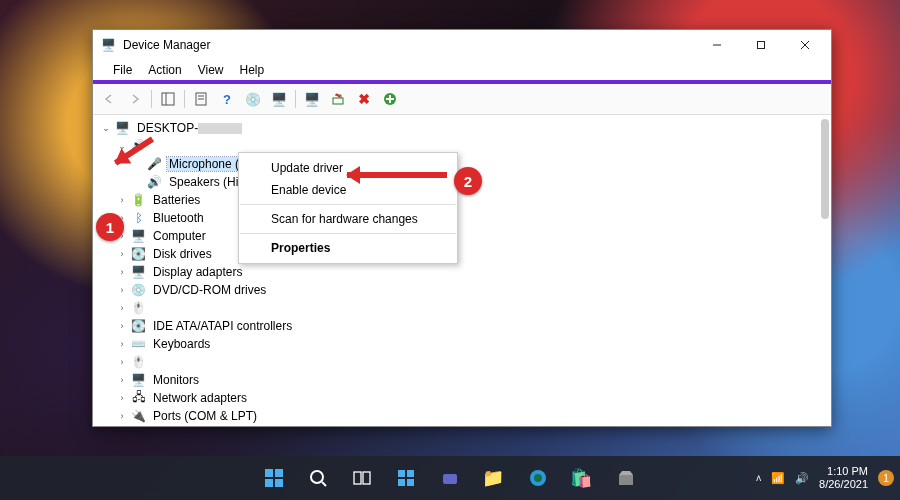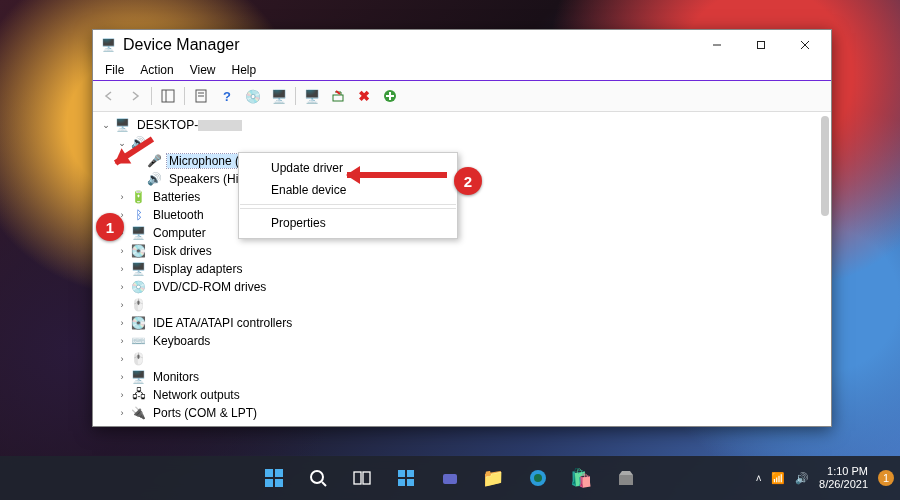"Device Manager" .title-text { font-size: 16px -> 12px }
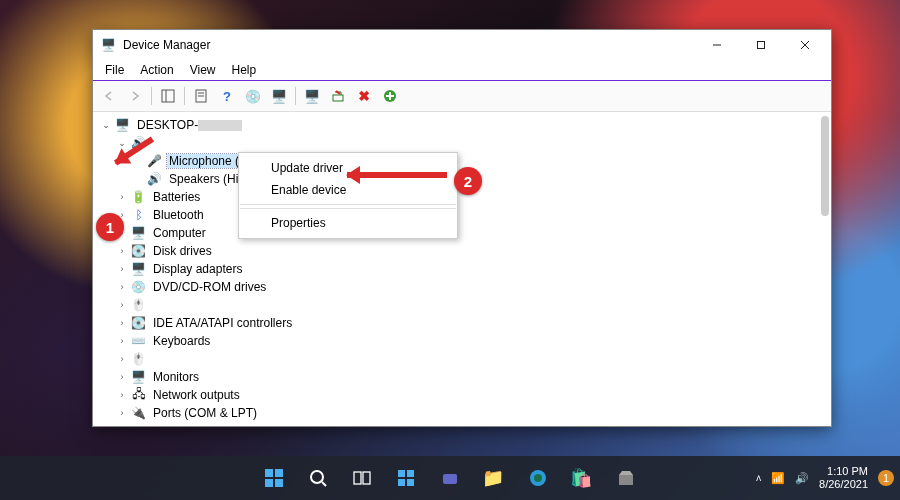"File" .menubar { border-bottom: 1px solid #6d28d9 -> 4px solid #6d28d9; padding: 0 4px -> 0 12px }
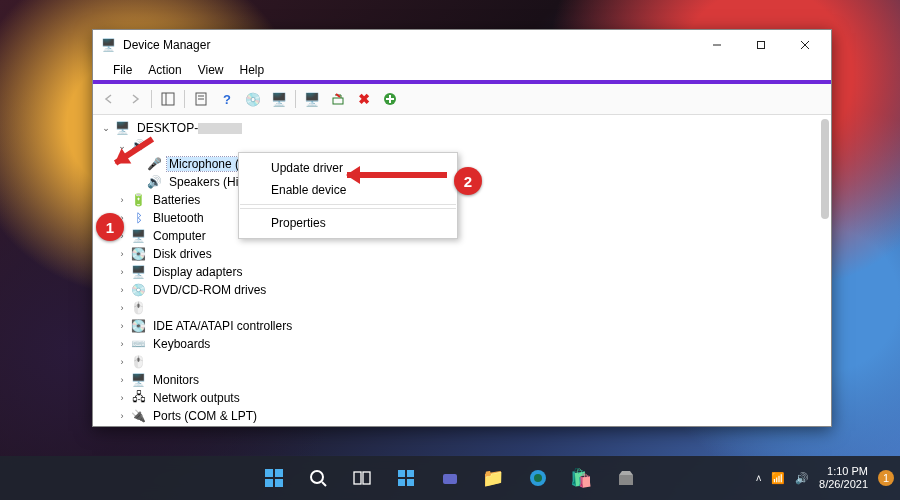"Scan for hardware changes" div.ctxi { html: none -> <div>Scan for hardware changes</div> }
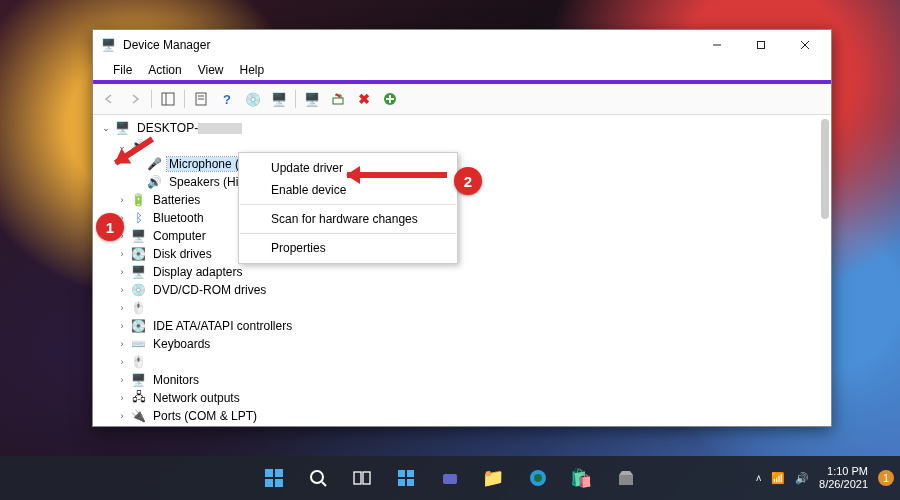"Properties" .ctxi.bold { font-weight: 400 -> 700 }
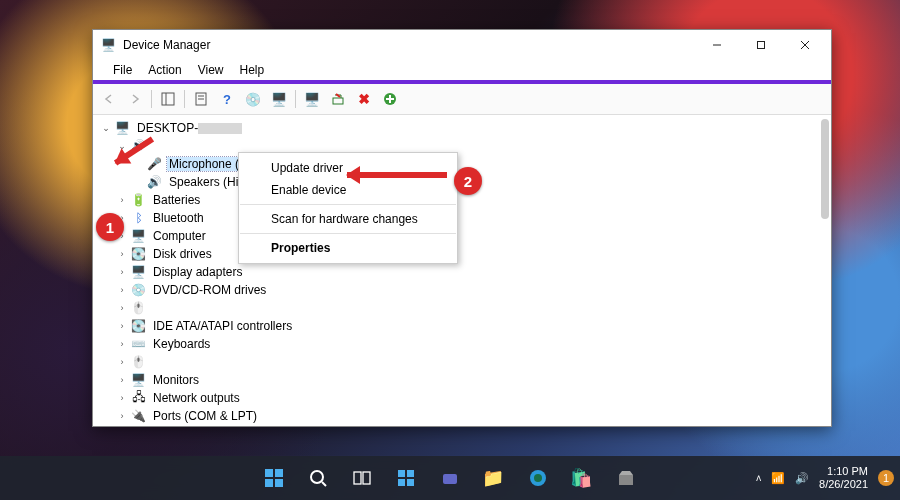"Network outputs" span.lbl { text: outputs -> adapters }
